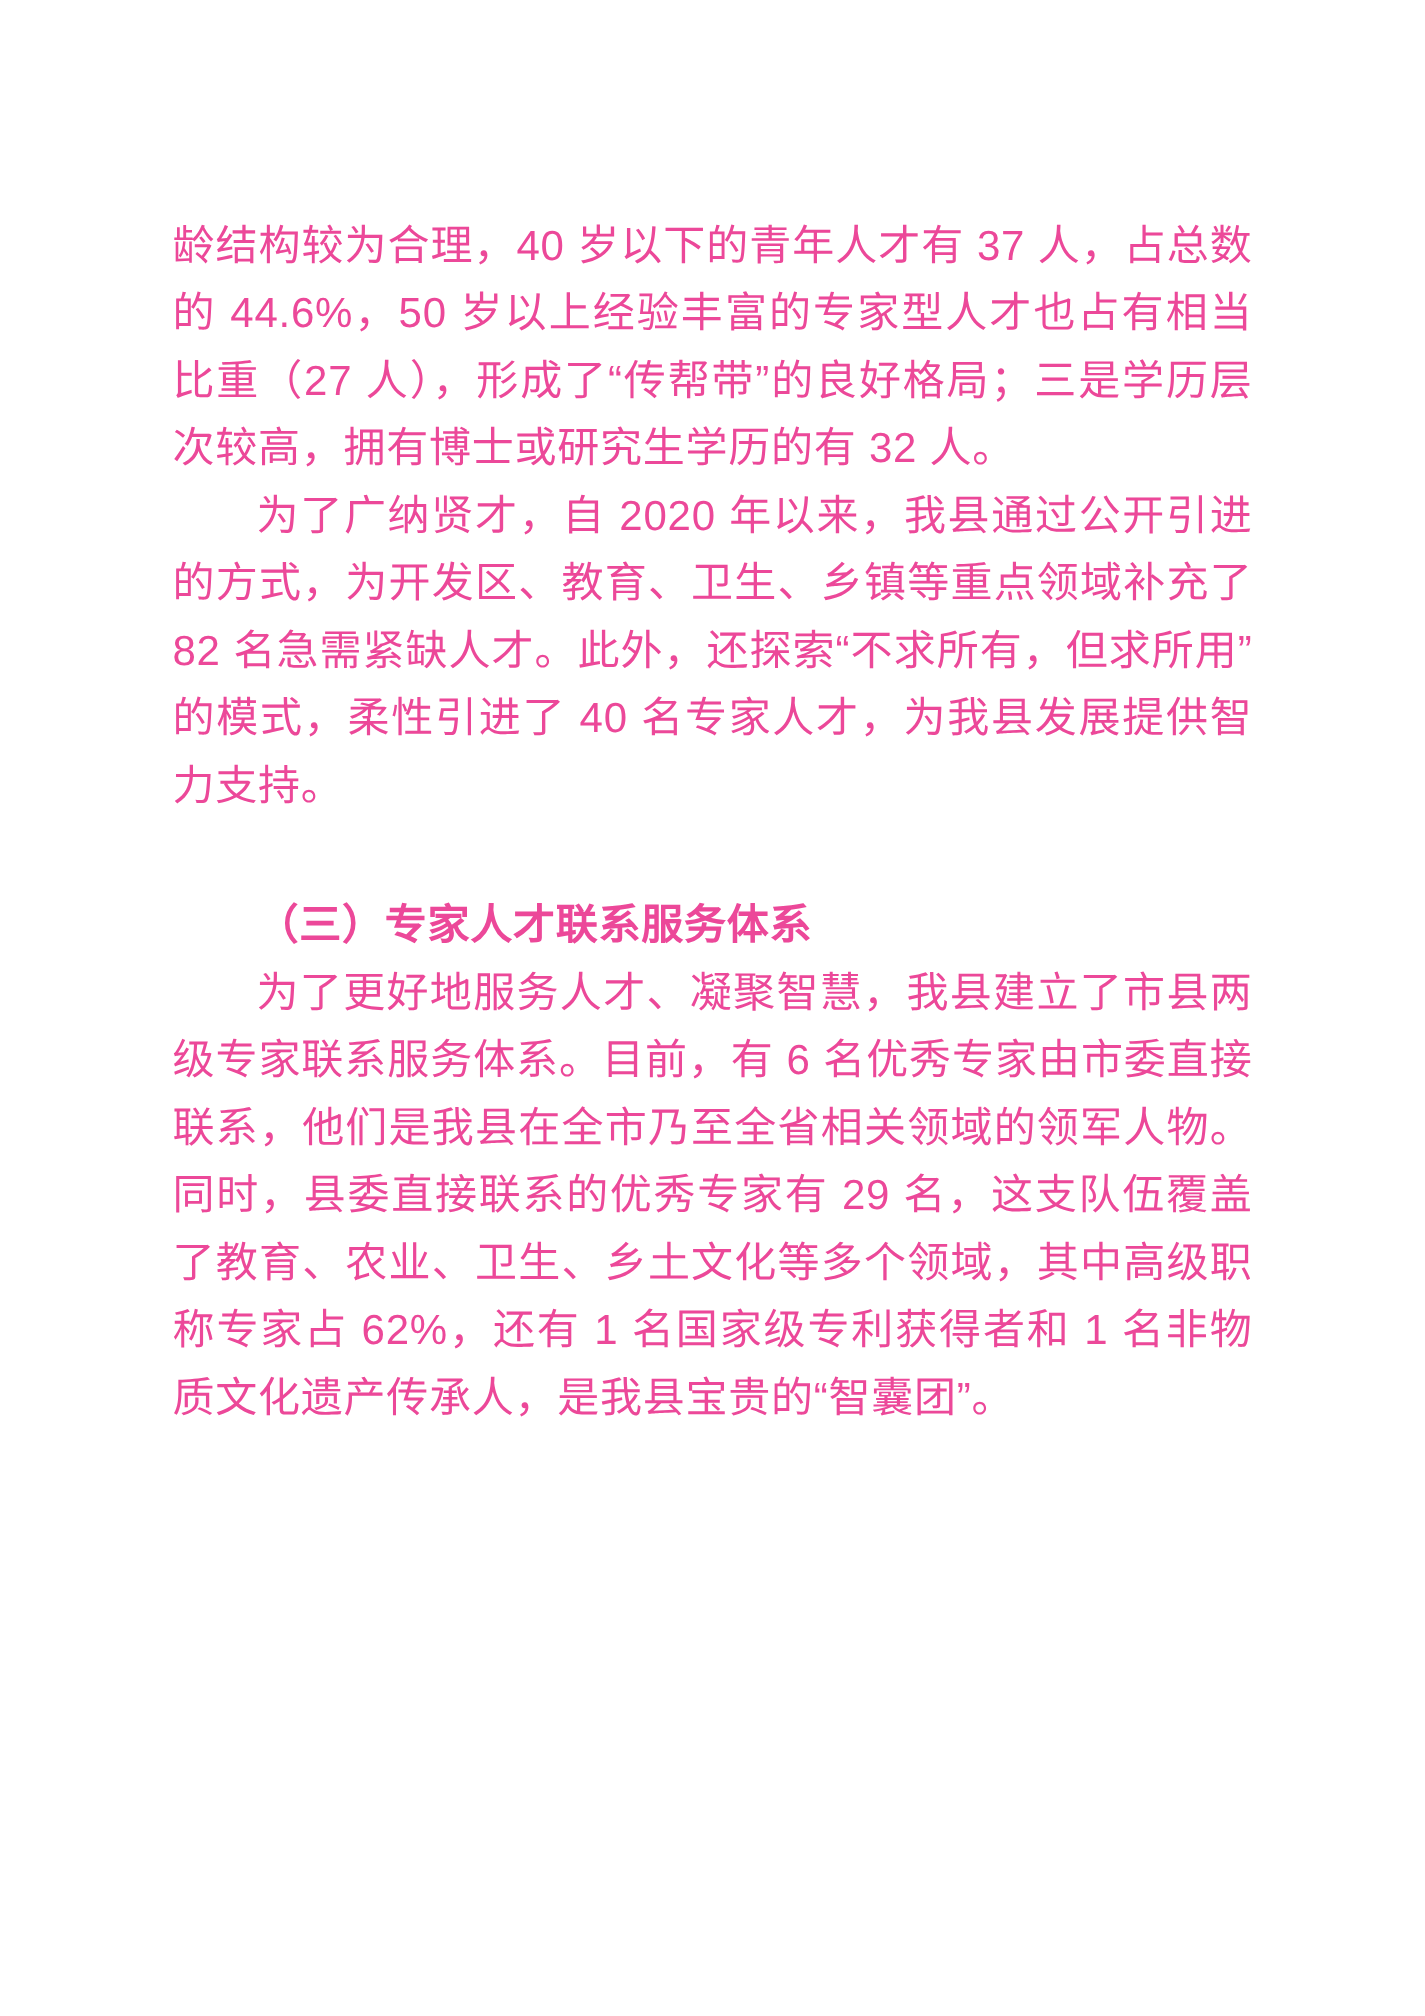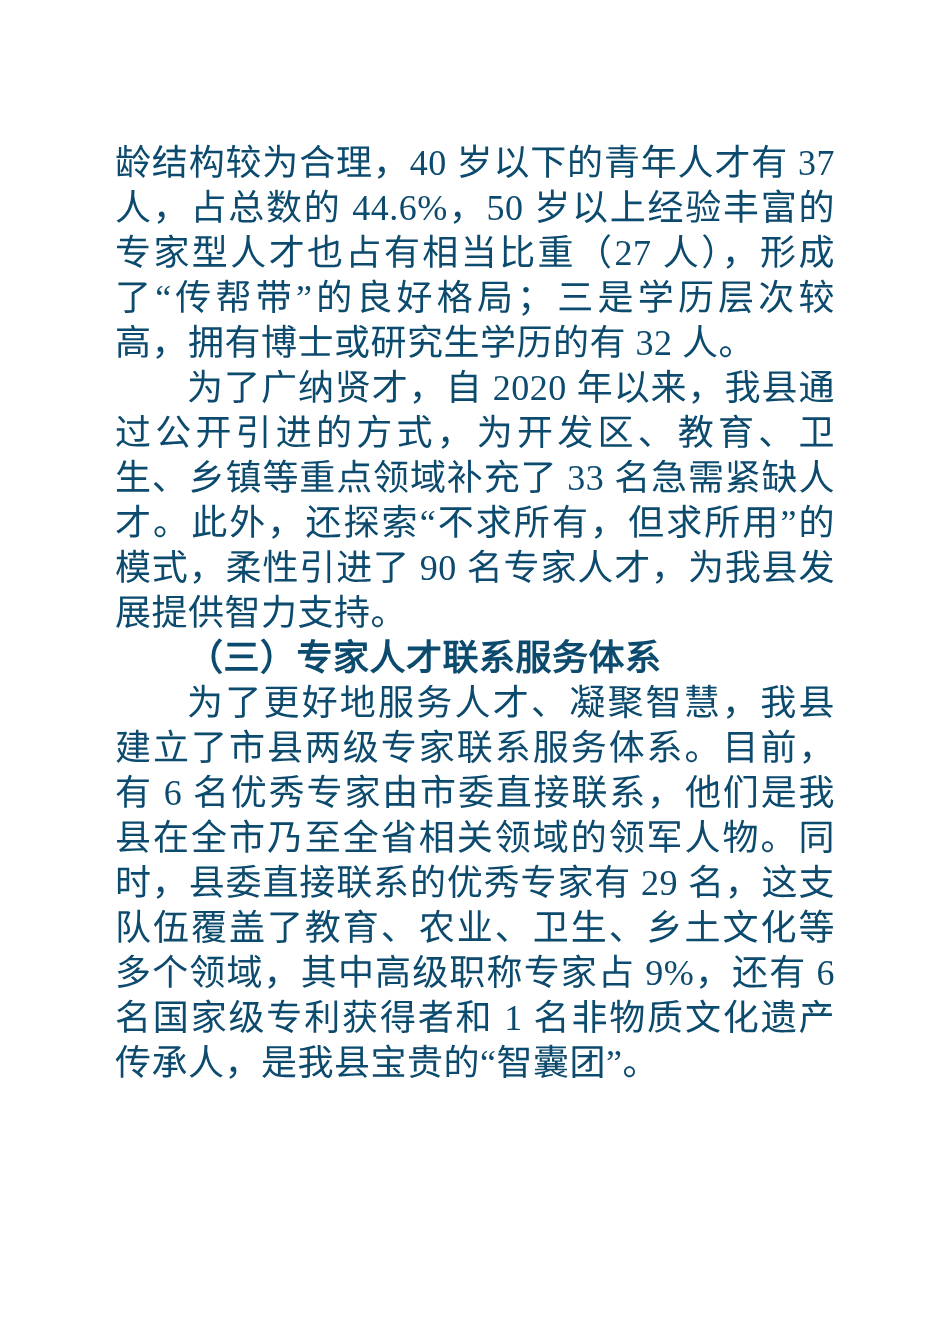"龄结构较为合理，40 岁以下的青年人才有 37 人，占总数的 44.6%，50" .para, .heading { color: #0c4a6e -> #ec4899; font-family: Liberation Serif, serif -> Liberation Sans, sans-serif; font-size: 36px -> 28px }
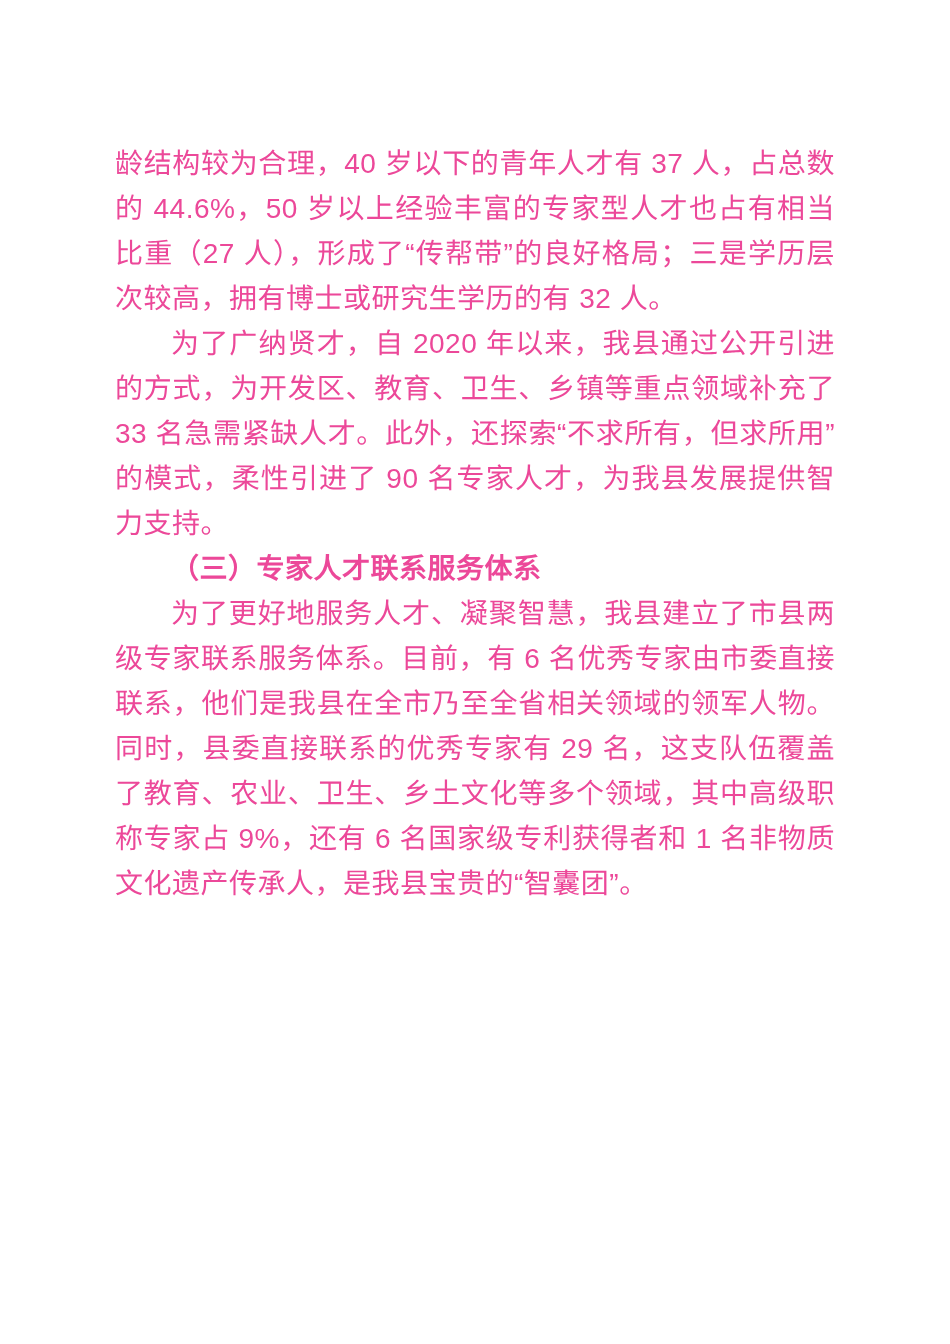"为了广纳贤才，自 2020" p.para { text: 33 名急需紧缺人才。此外，还探索“不求所有，但求所用”的模式，柔性引进了 90 -> 82 名急需紧缺人才。此外，还探索“不求所有，但求所用”的模式，柔性引进了 40 }
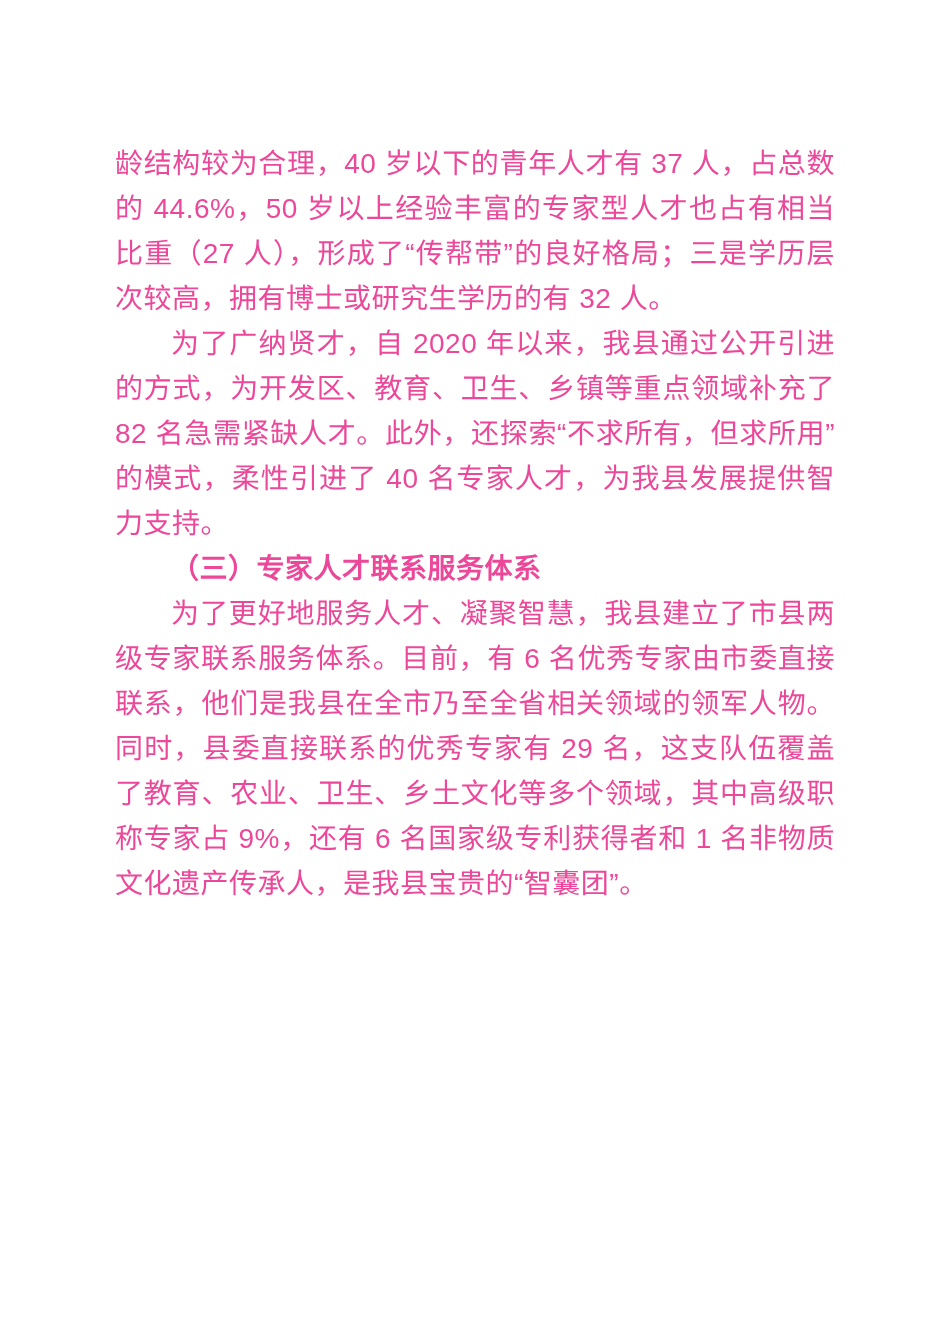"（三）专家人才联系服务体系" .heading { margin-top: none -> 48px }
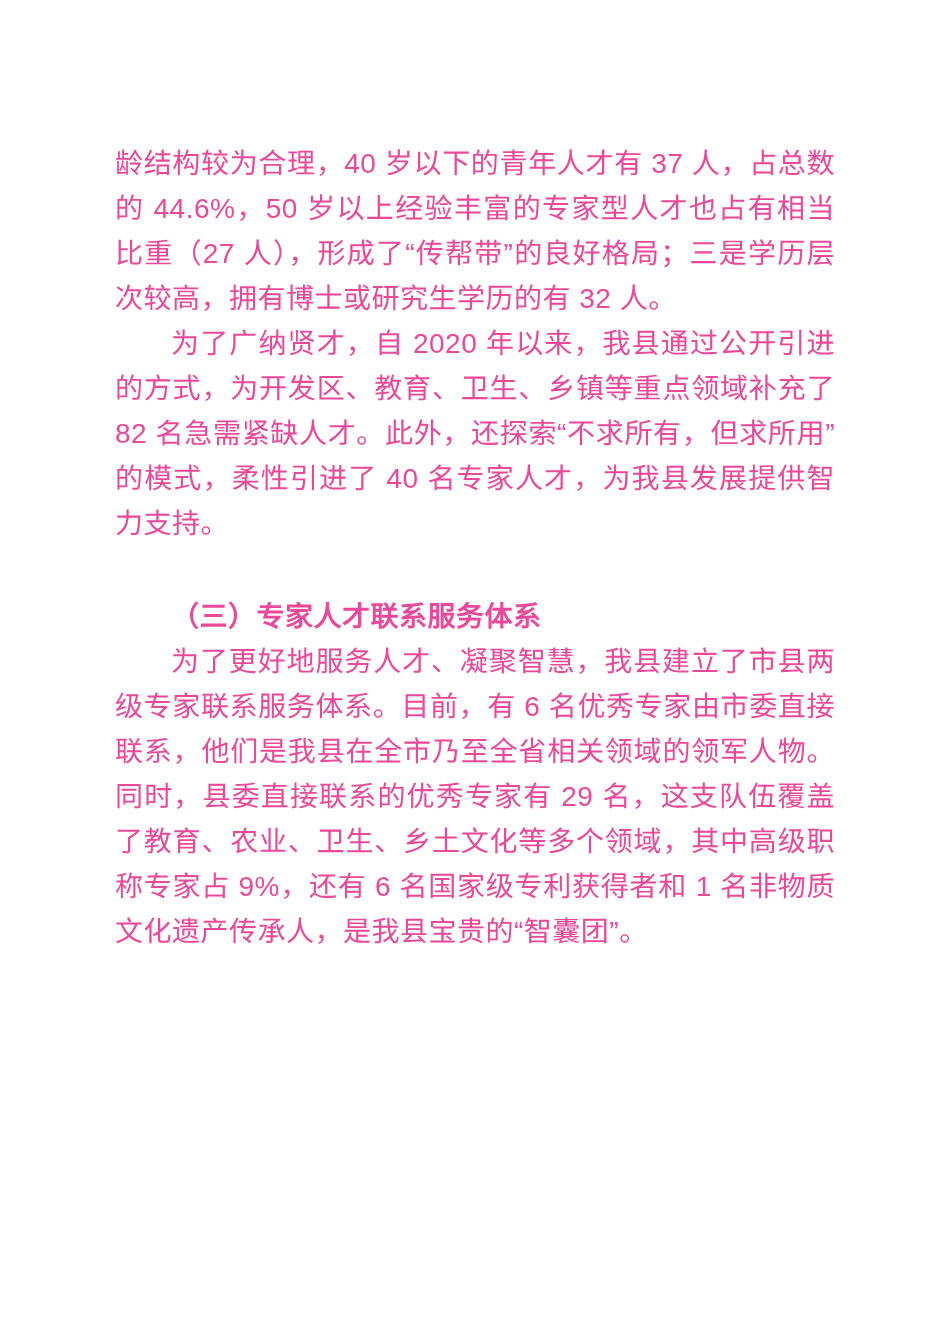"为了更好地服务人才、凝聚智慧，我县建立了市县两级专家联系服务体系。目前，有 6" p.para { text: 9%，还有 6 -> 62%，还有 1 }
